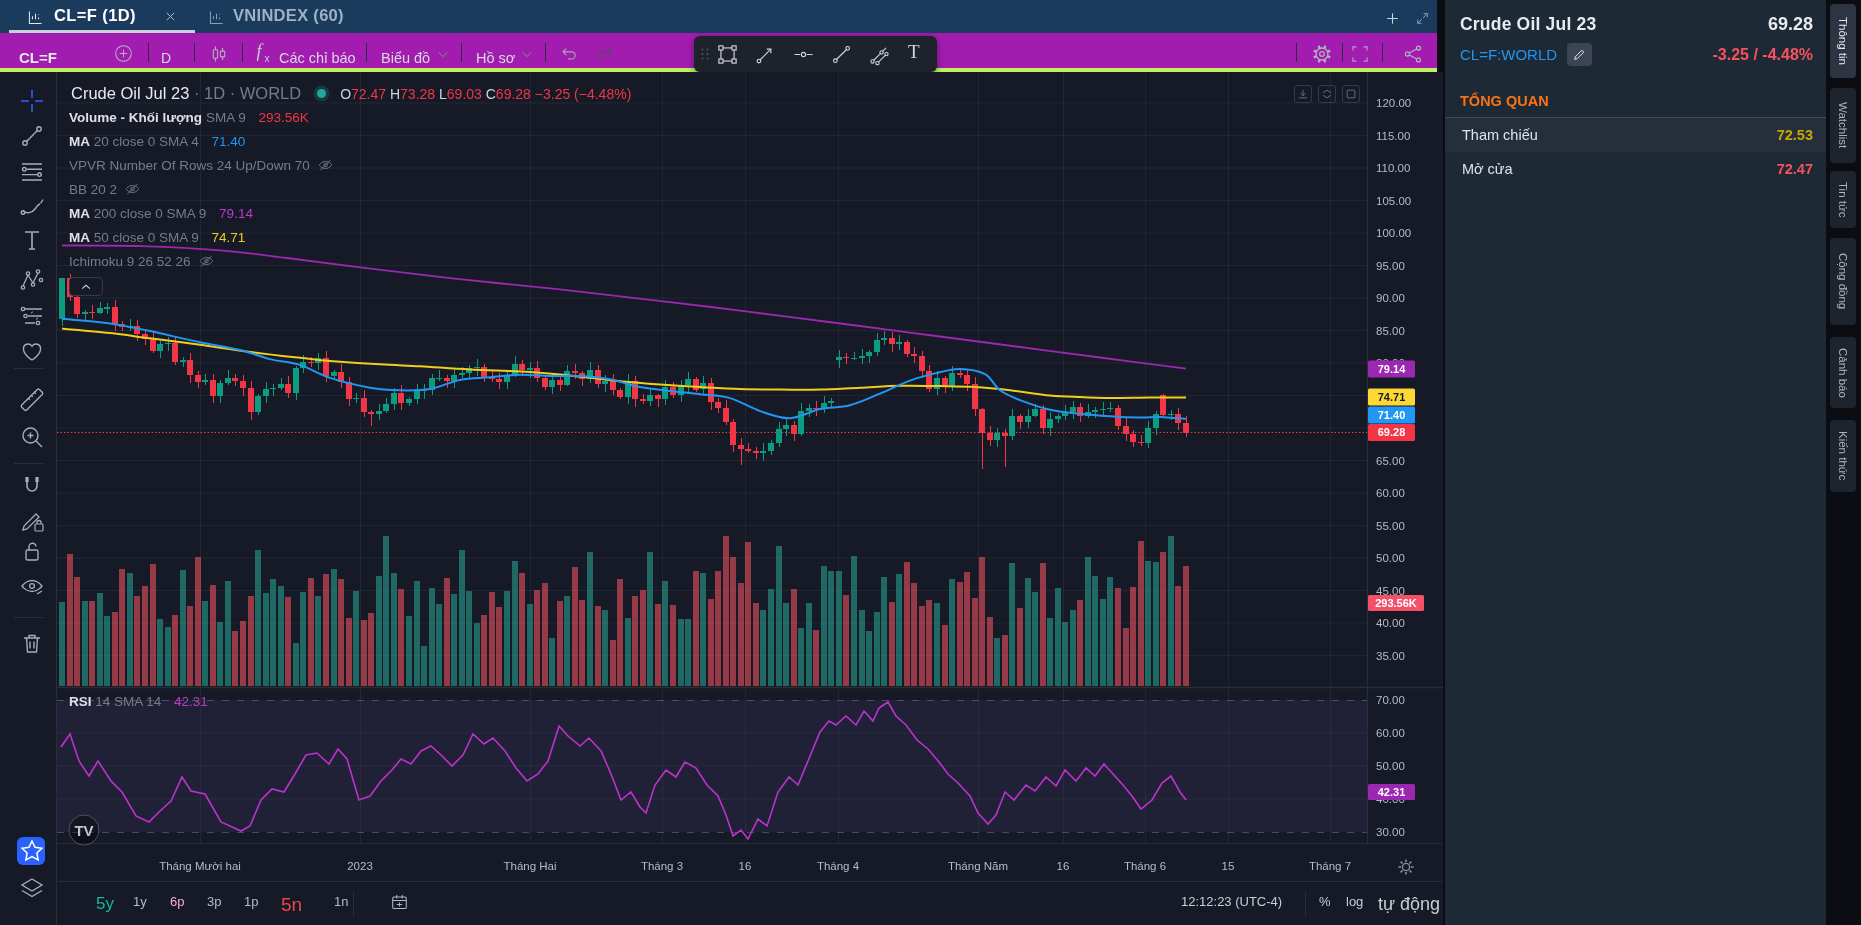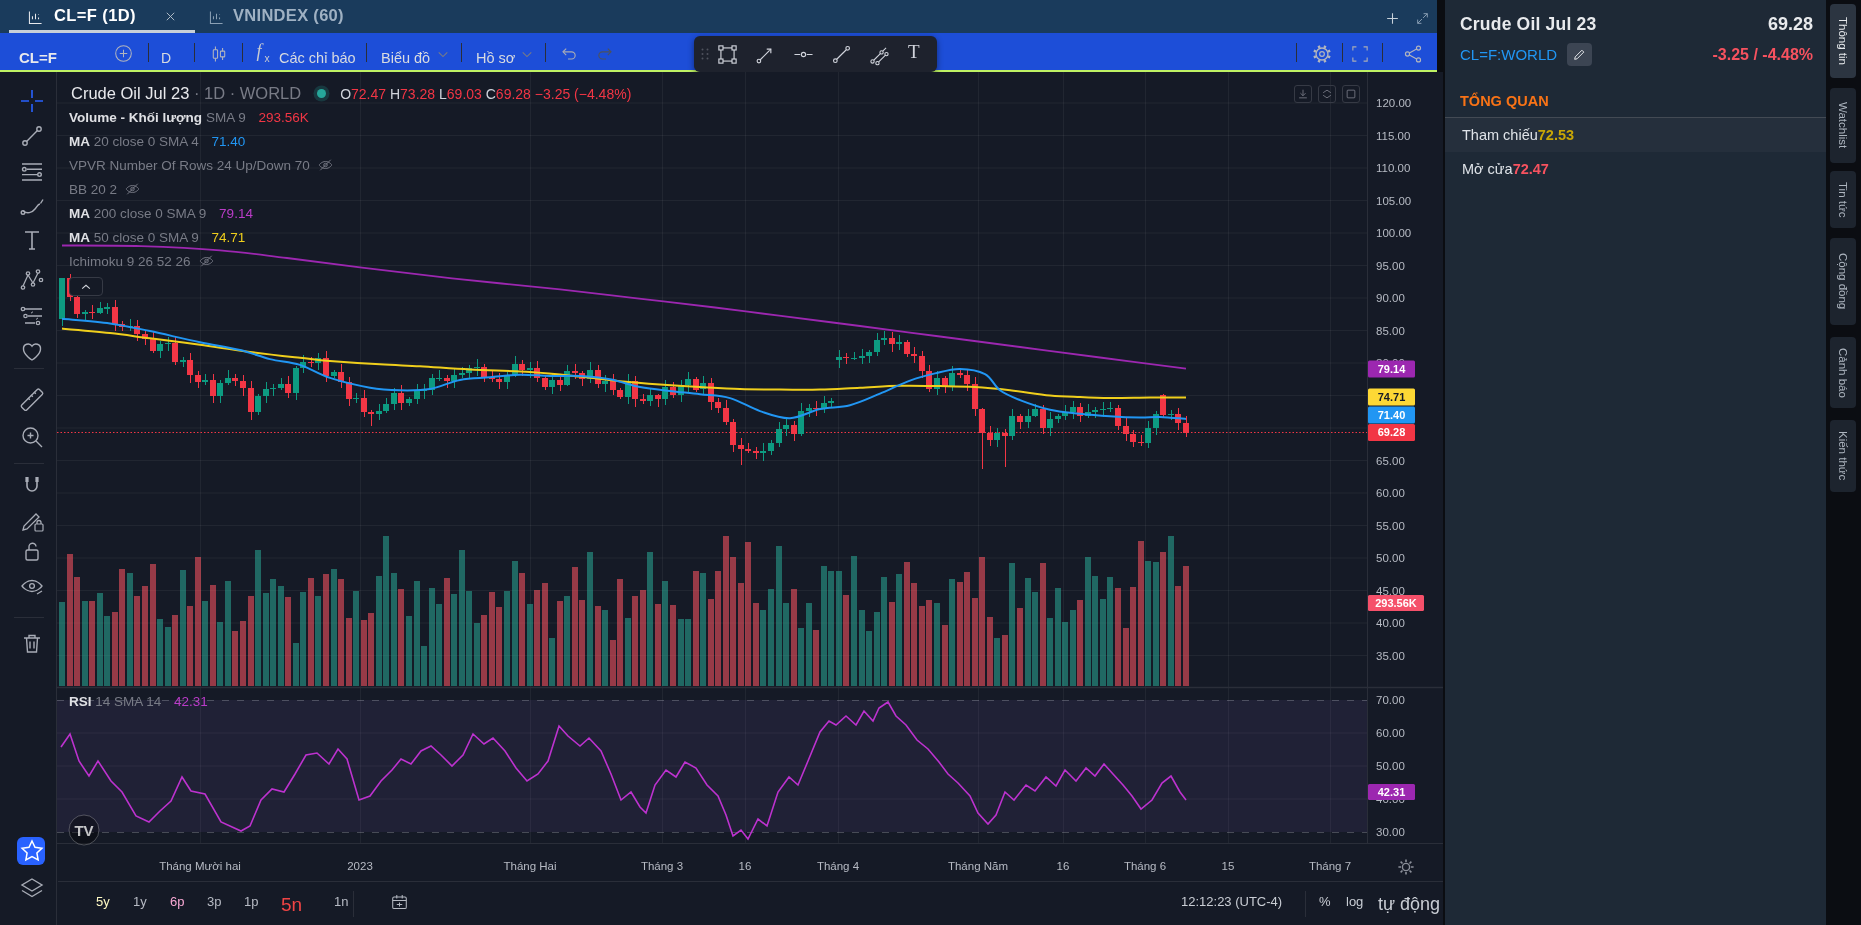"CL=F" div { background: #1d4ed8 -> #a21caf; border-bottom: 2px solid #bef264 -> 4px solid #bef264 }
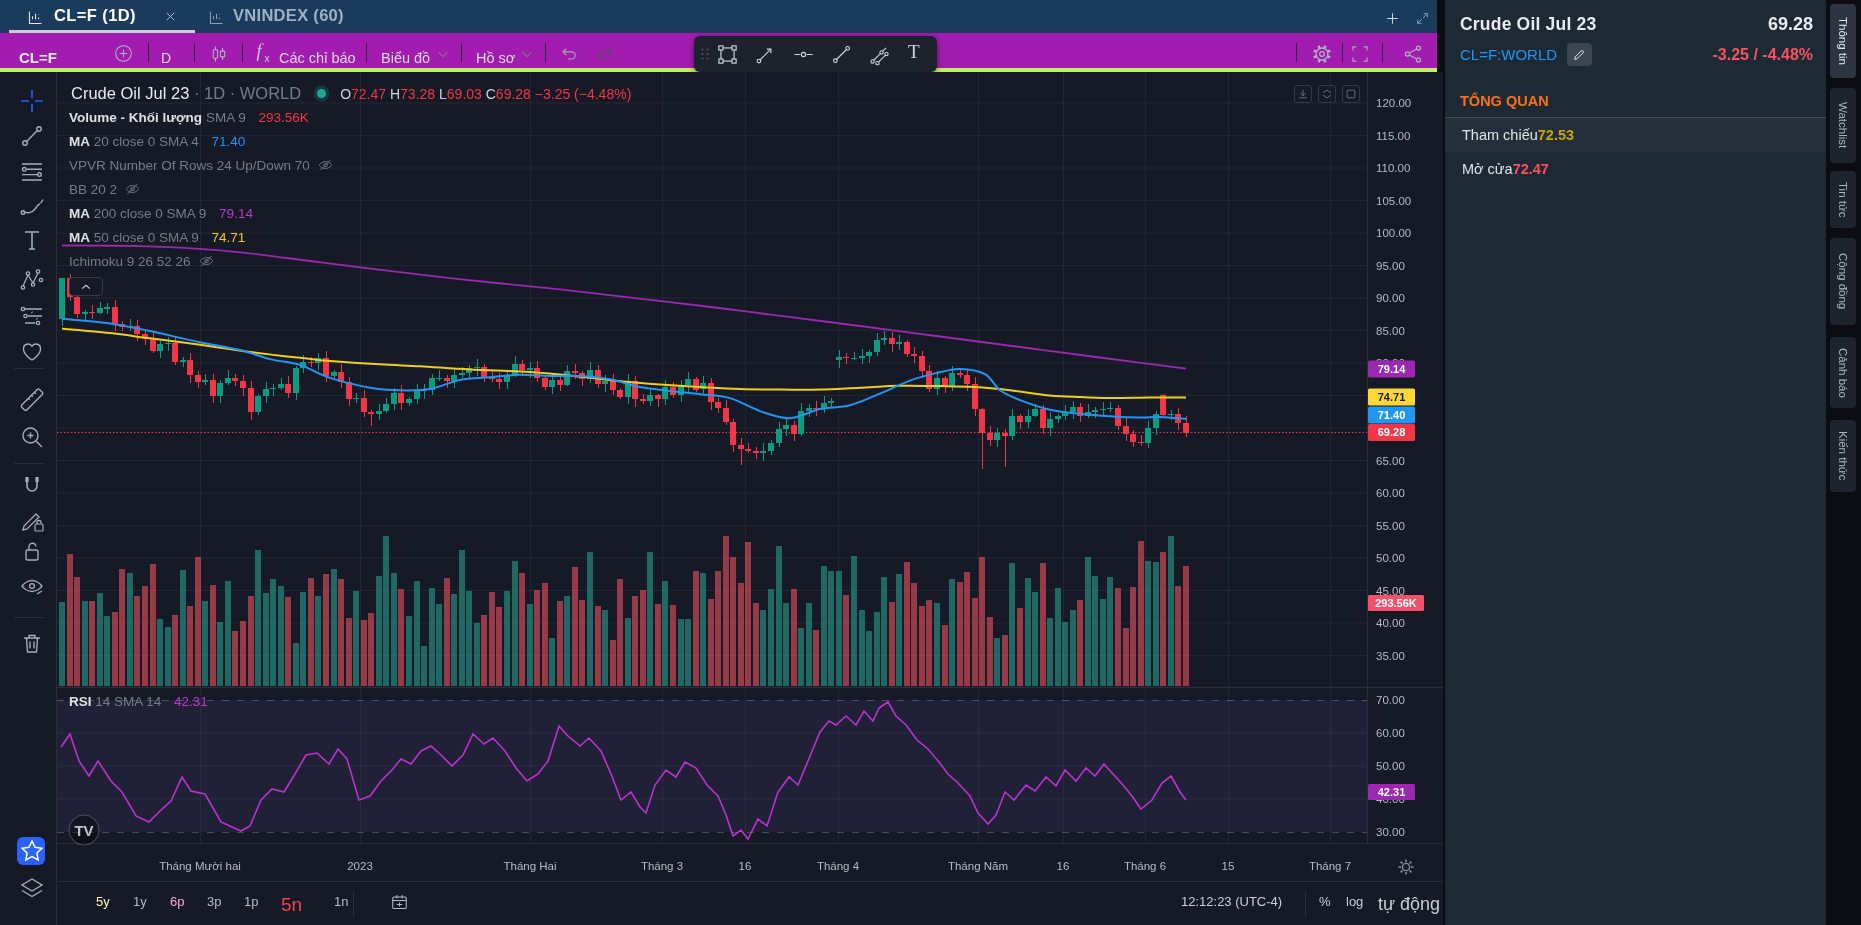"Tham chiếu" .srow { justify-content: flex-start -> space-between }
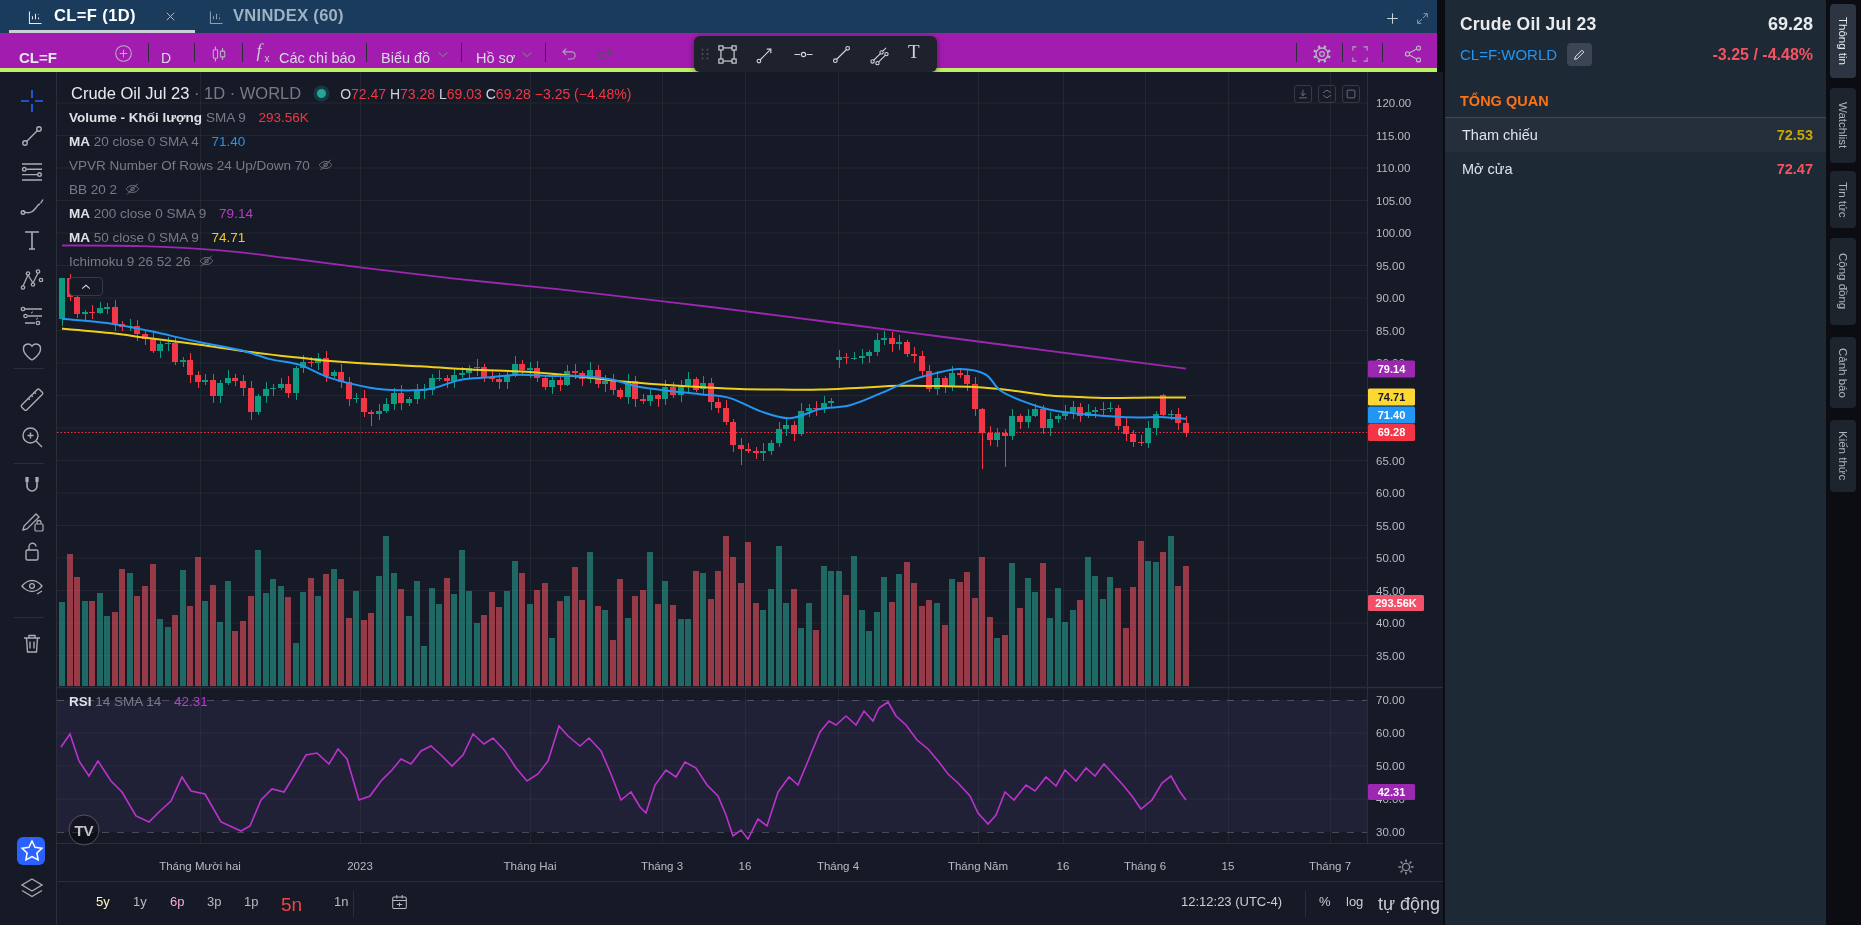"5y" div { color: #fef9c3 -> #14b8a6; font-size: 13px -> 17px }
